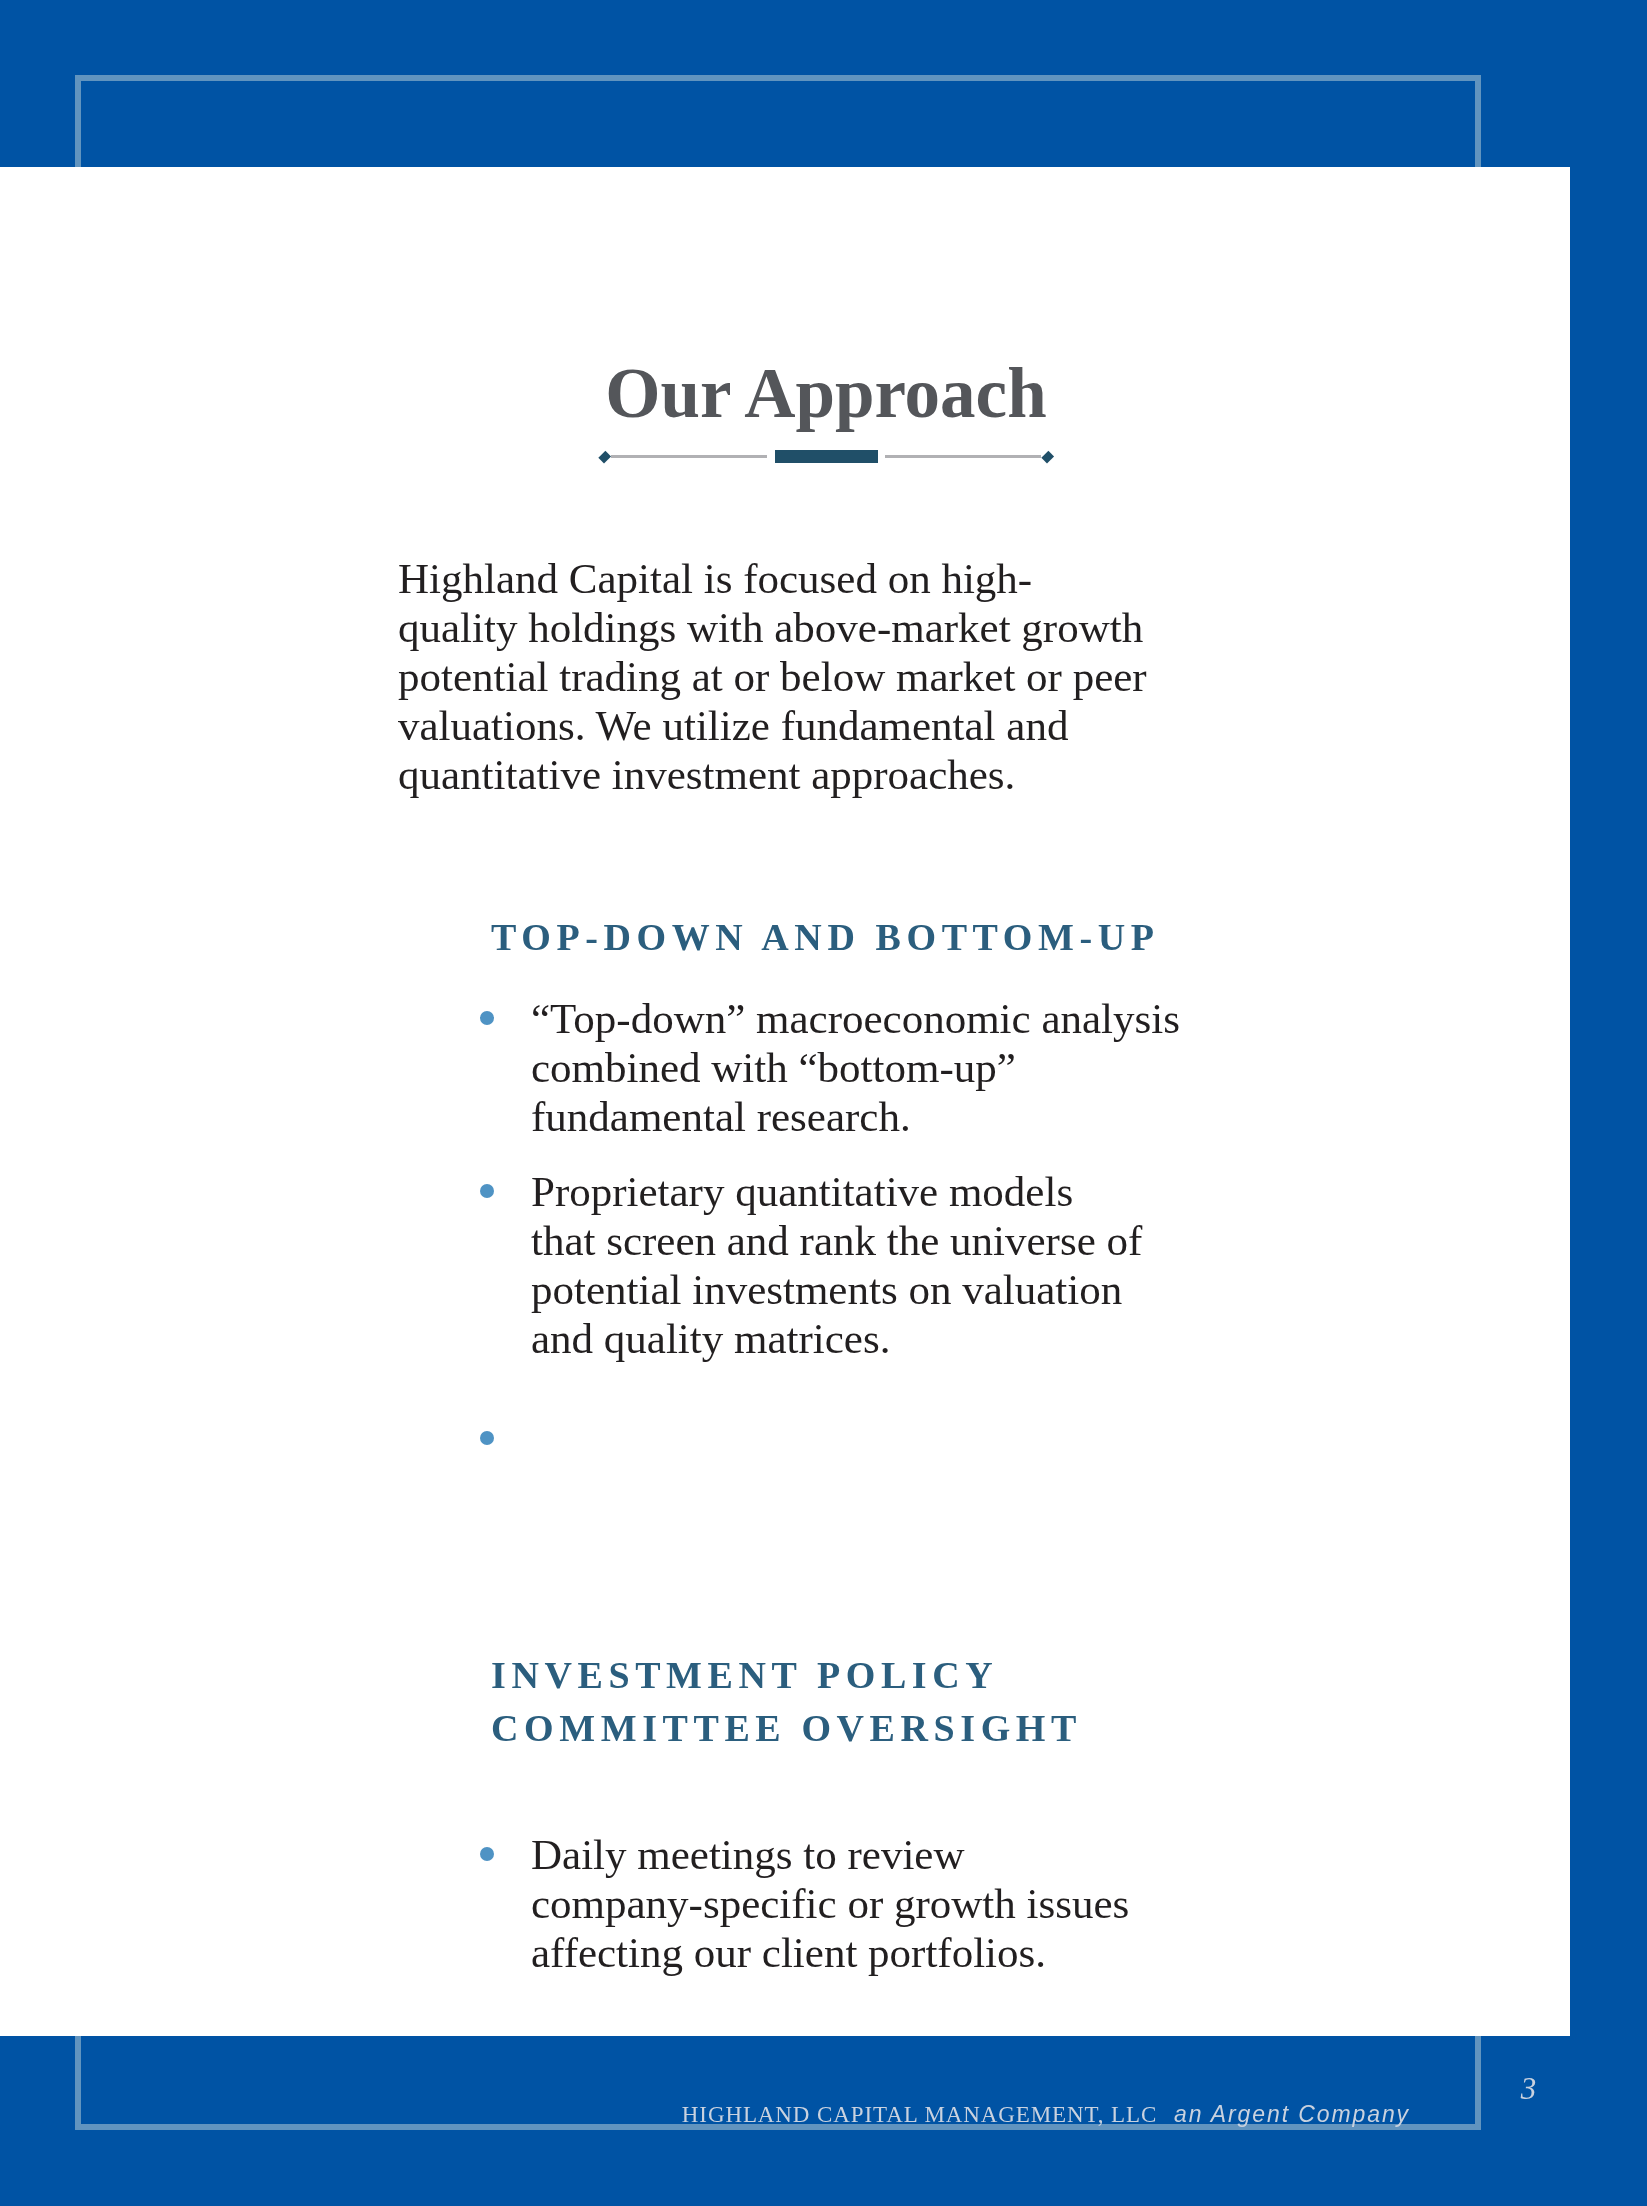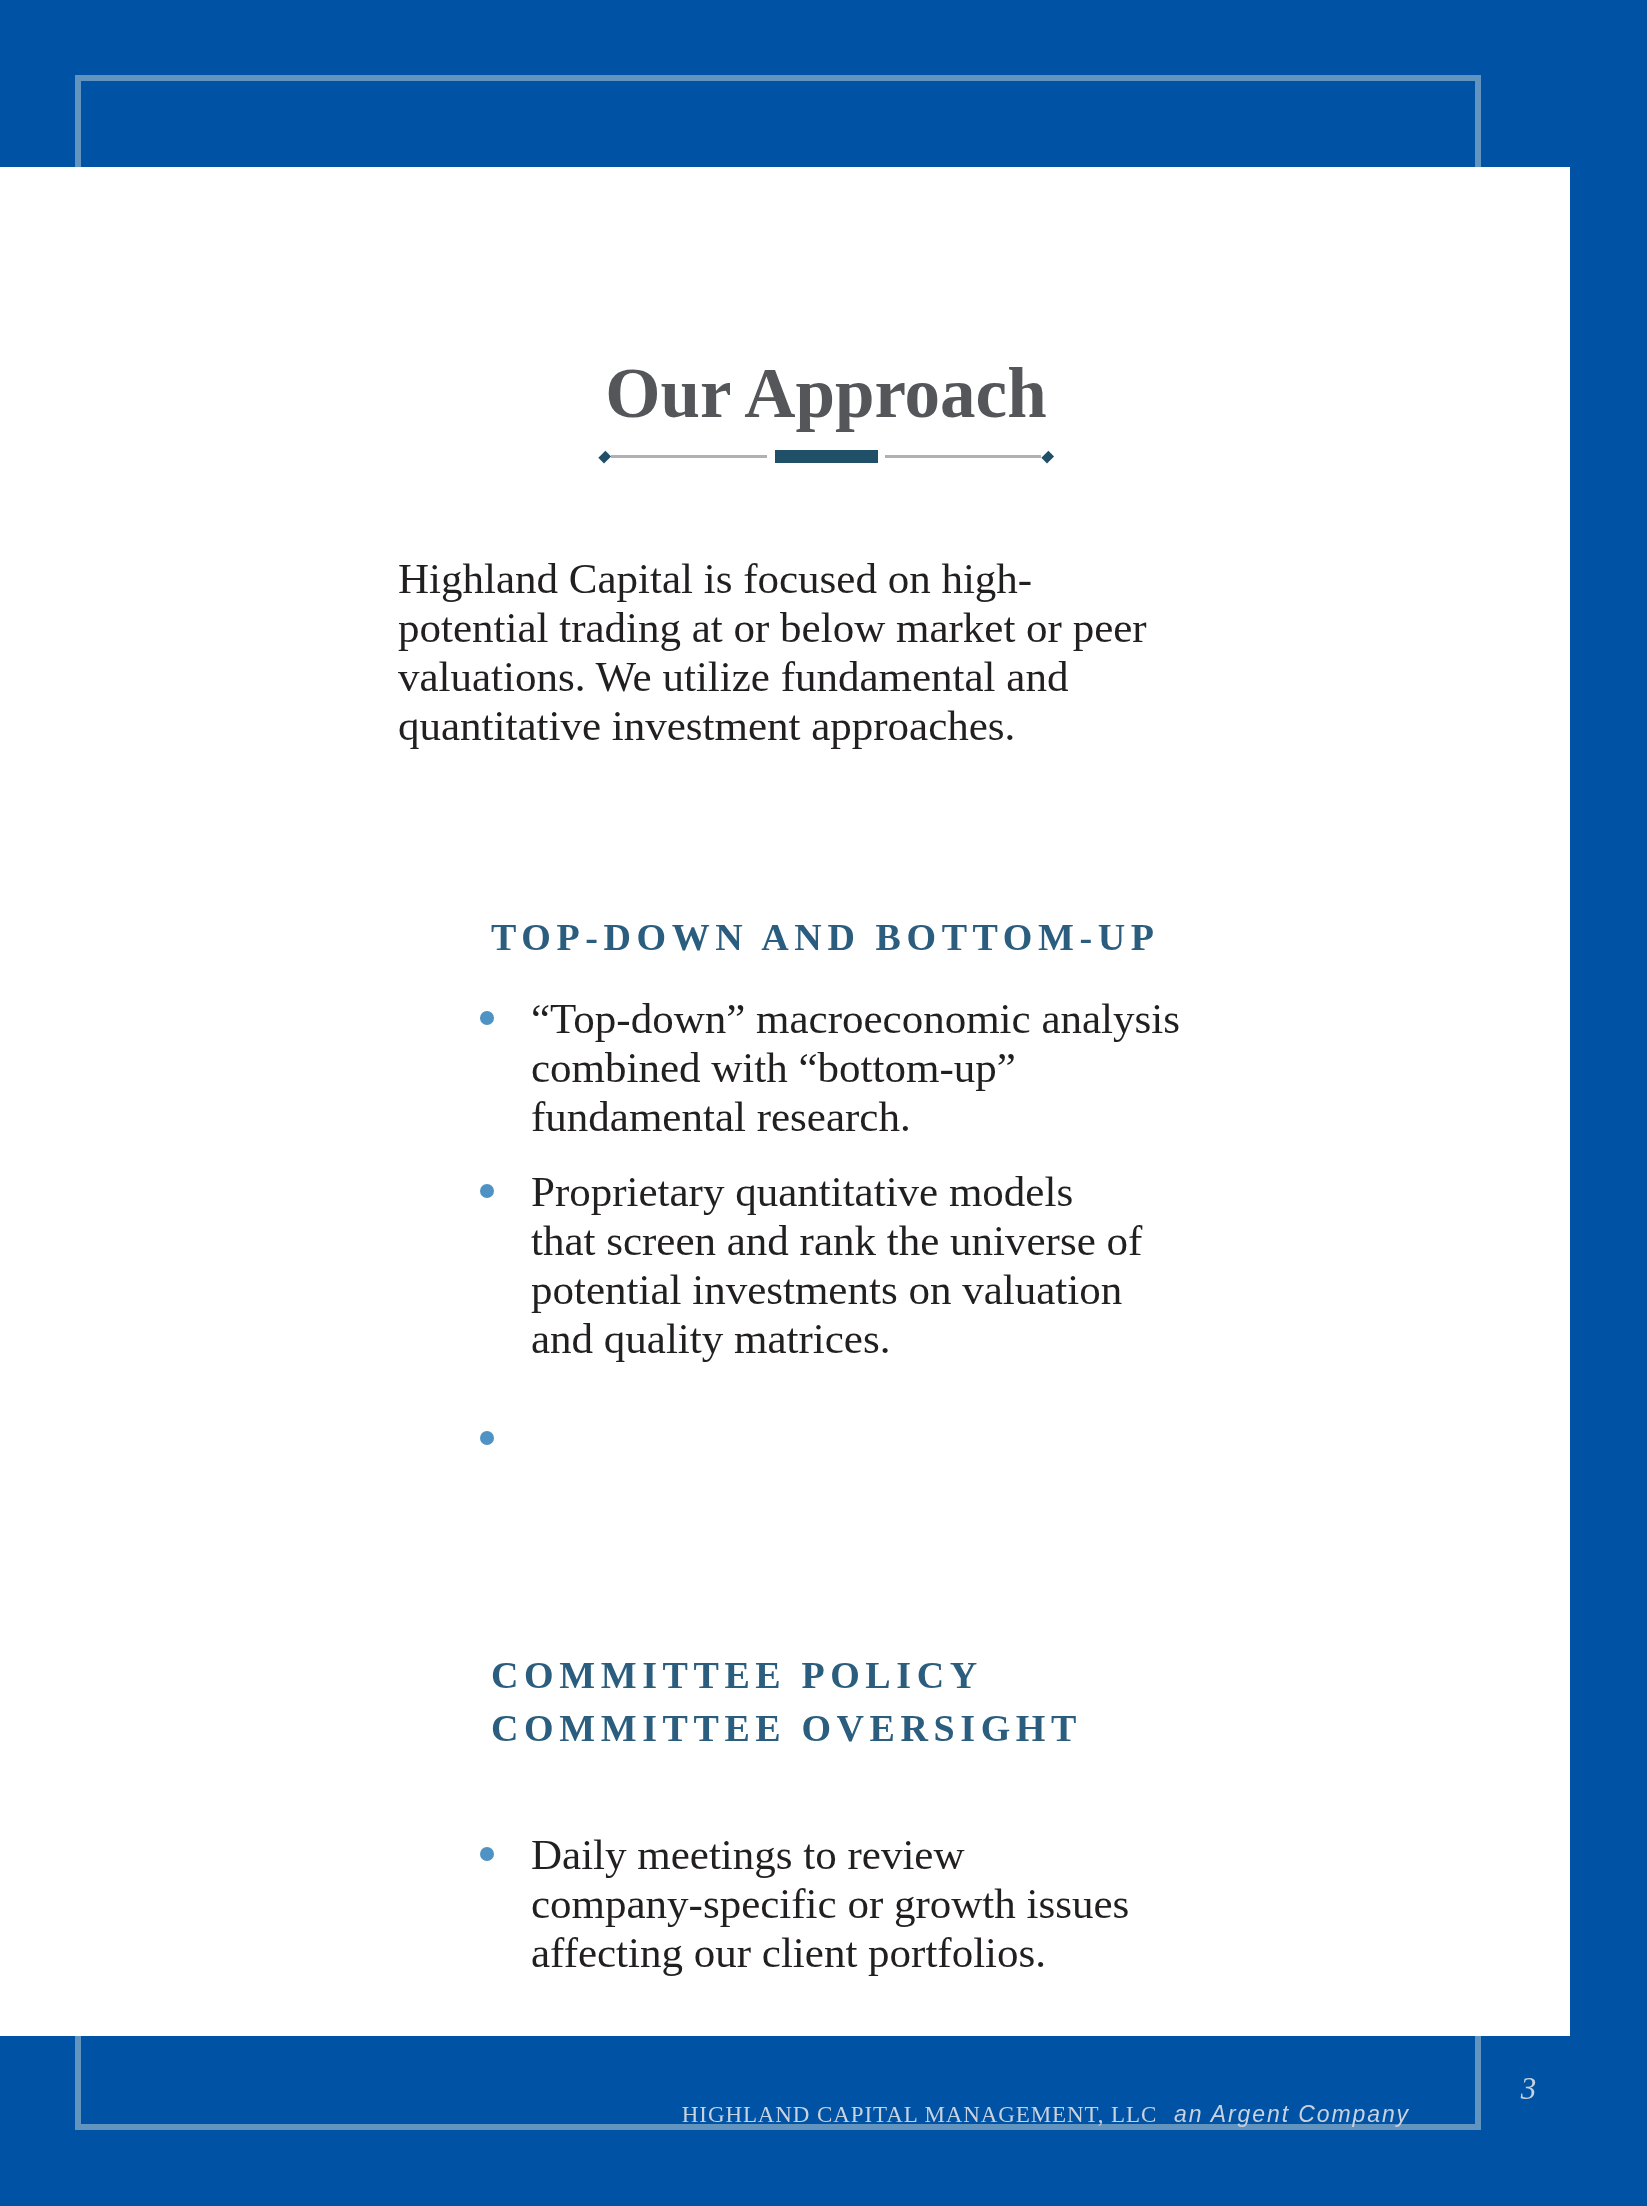"quality holdings with above-market" div.line { html: none -> <div>quality holdings with above-market growth</div> }
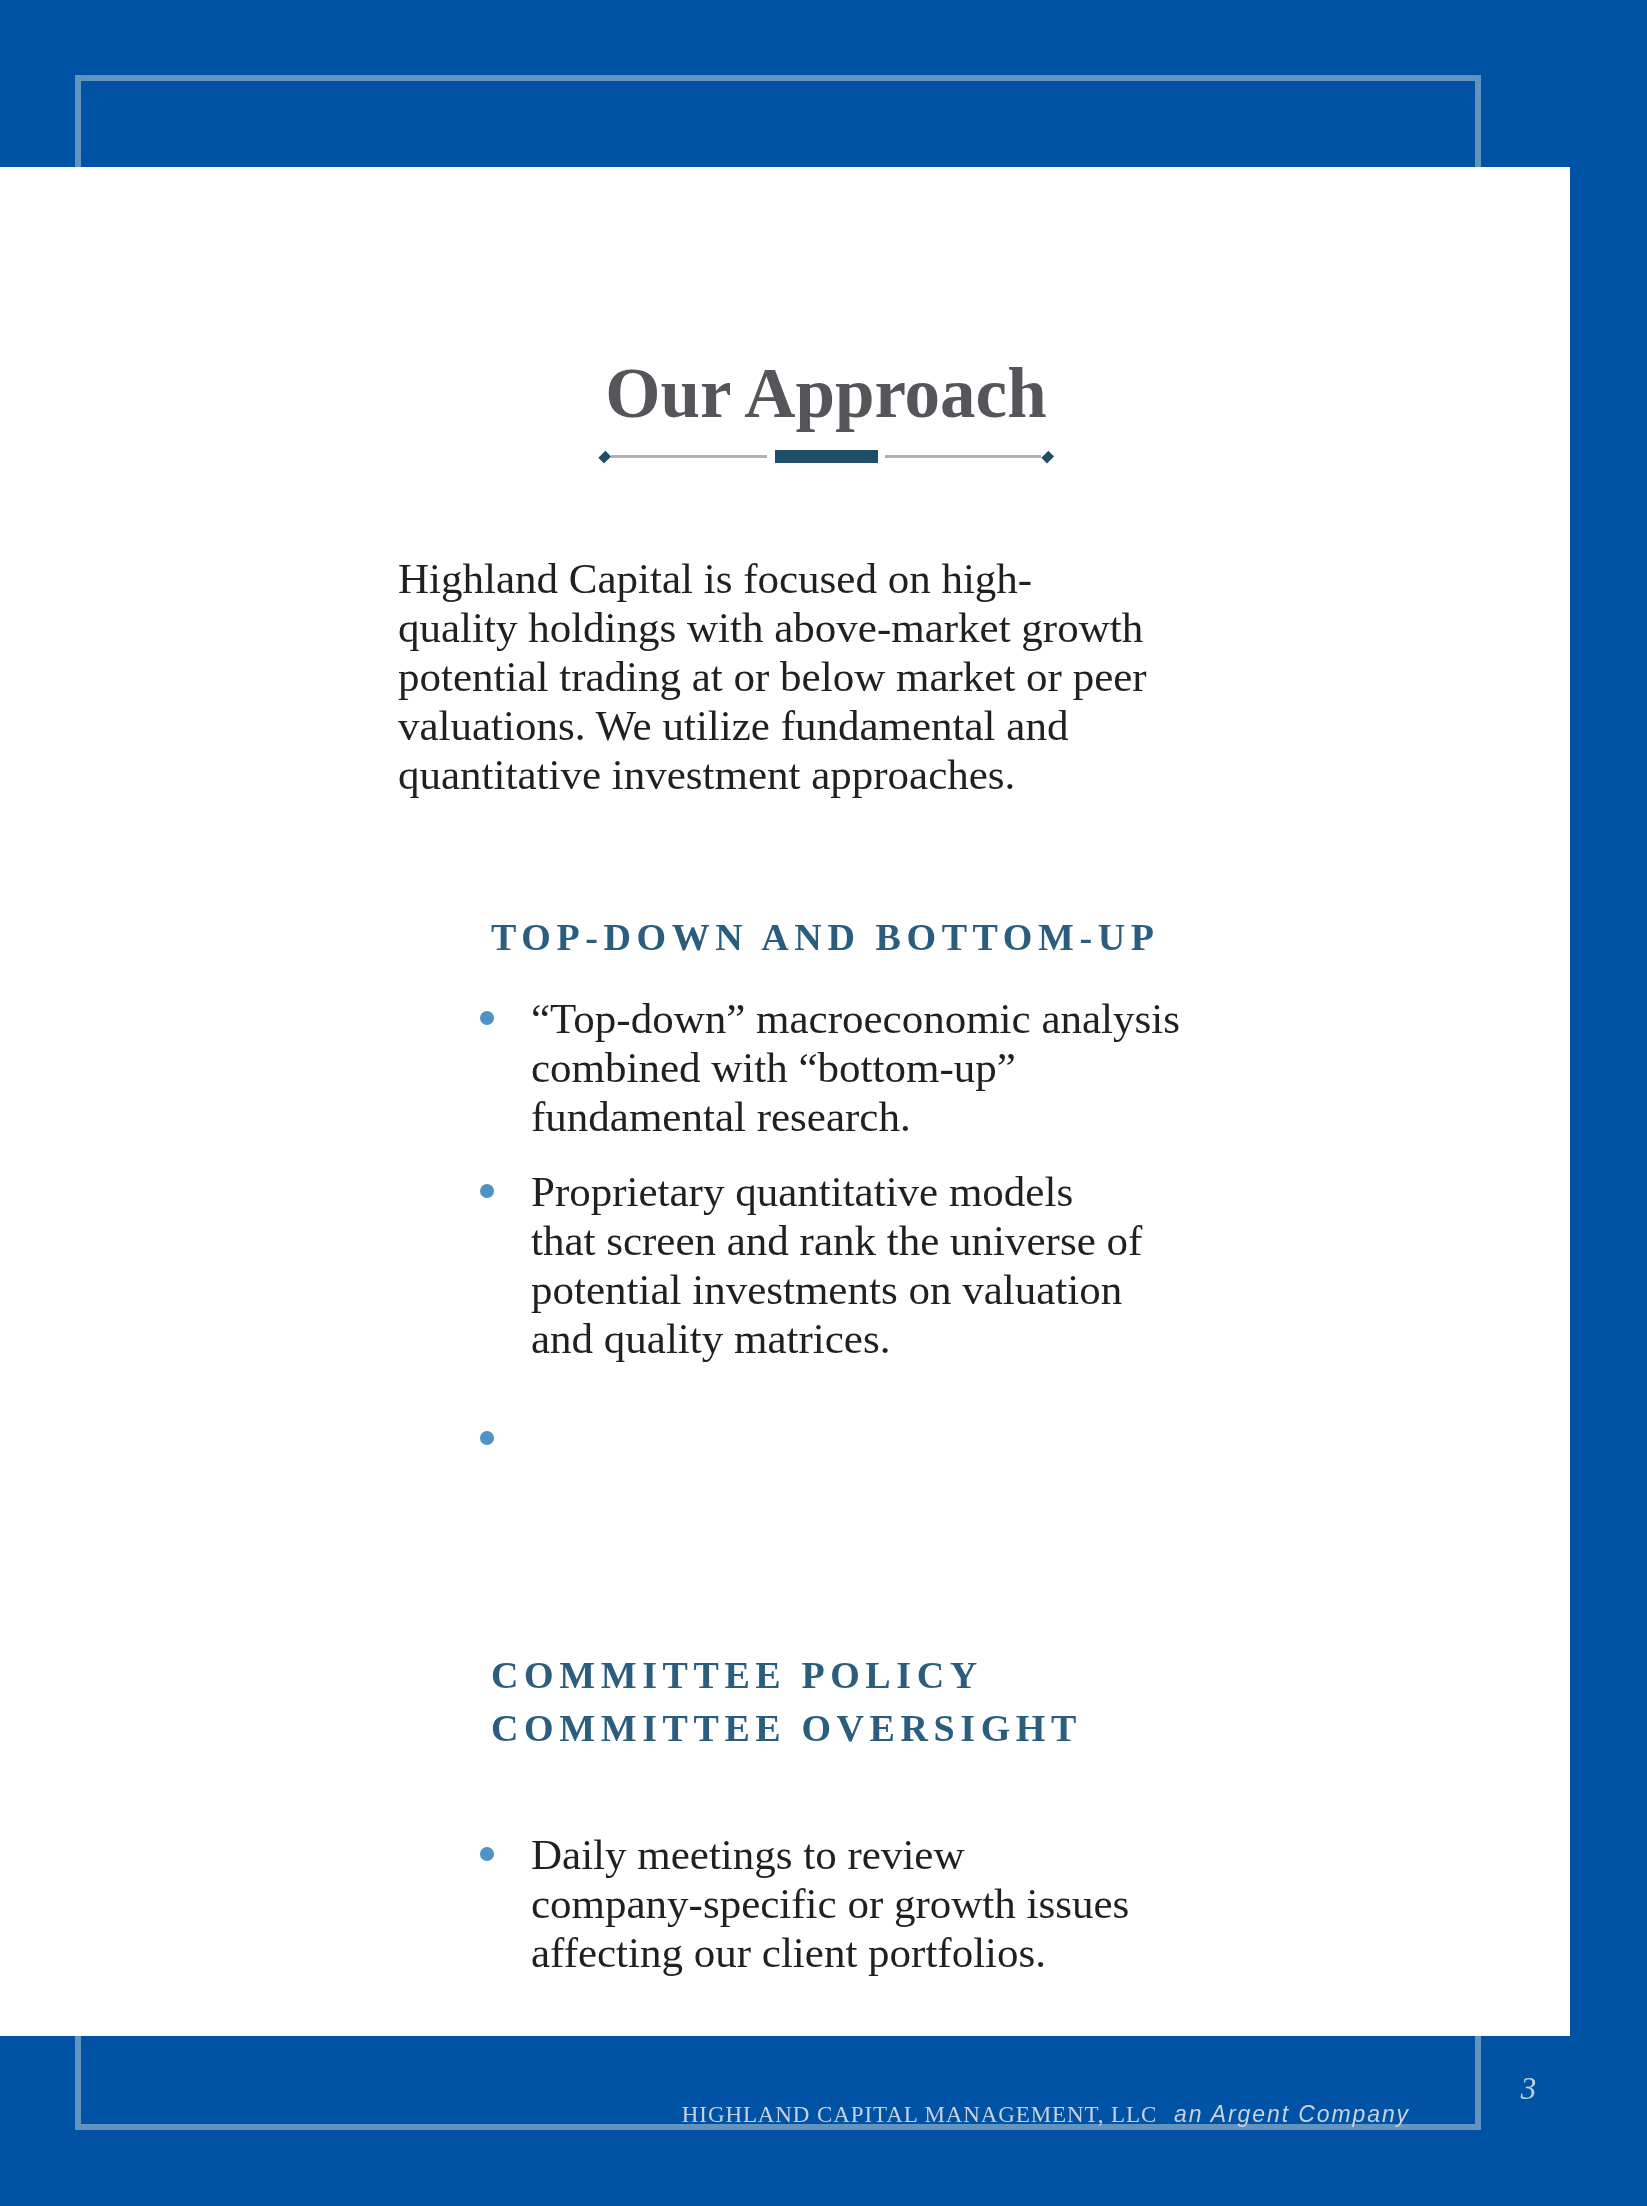"COMMITTEE POLICY" div.hline { text: COMMITTEE -> INVESTMENT }
